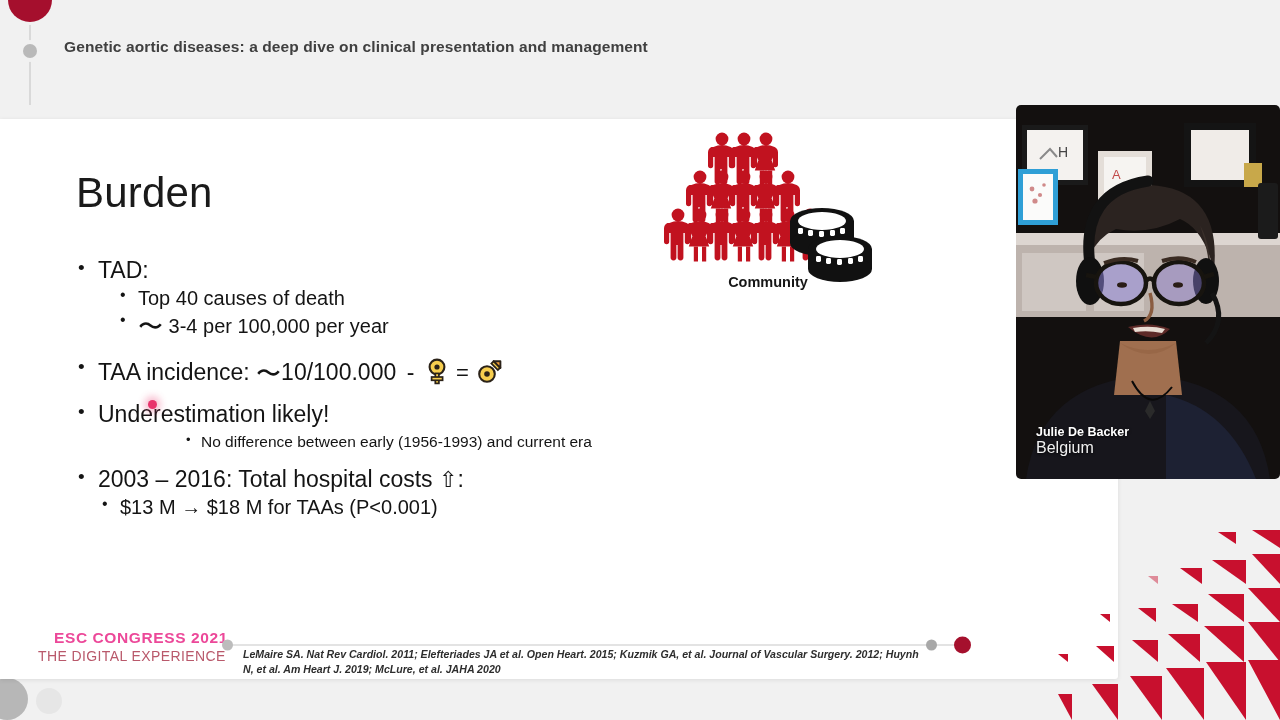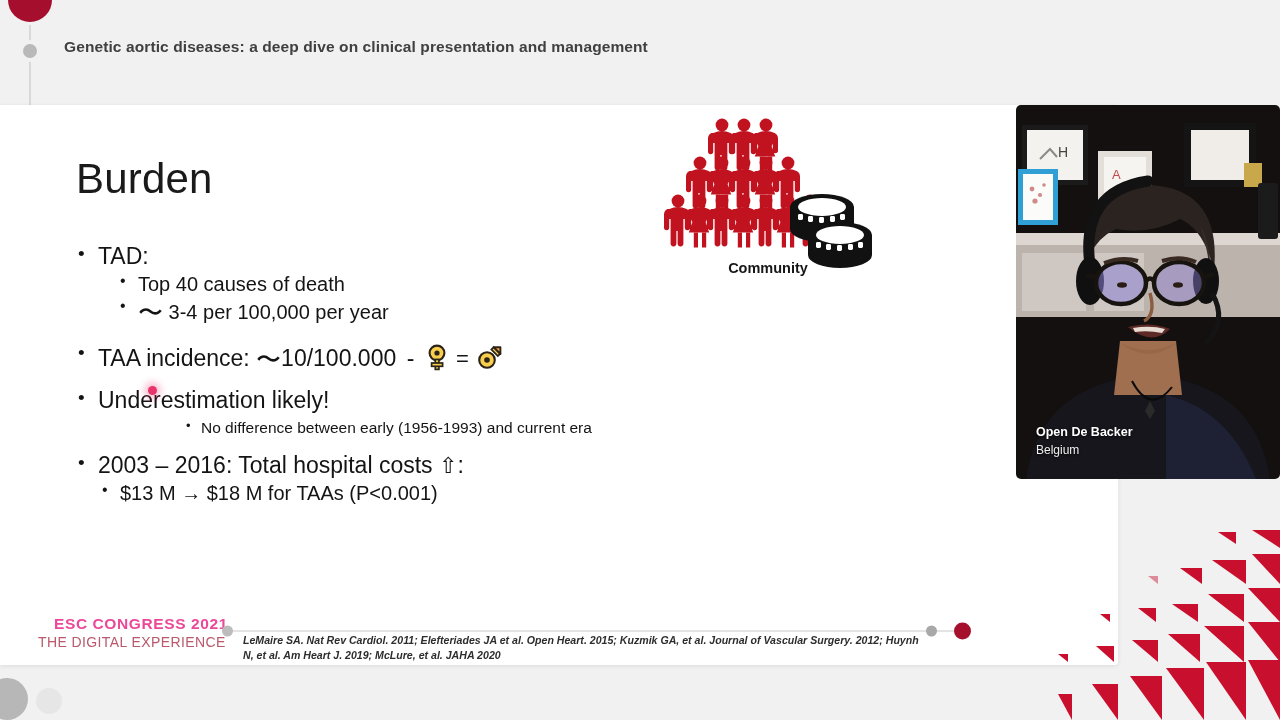"Burden" #slide { top: 105px -> 119px }
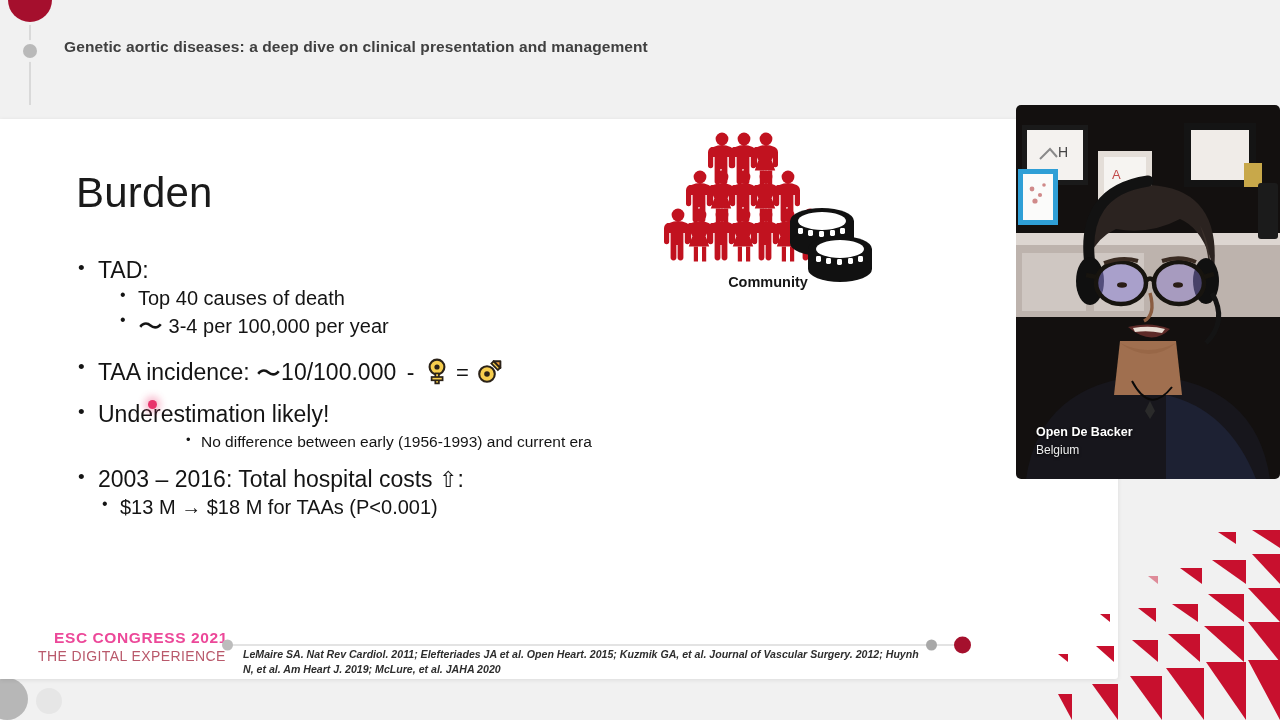"Open De Backer" div { text: Open -> Julie }
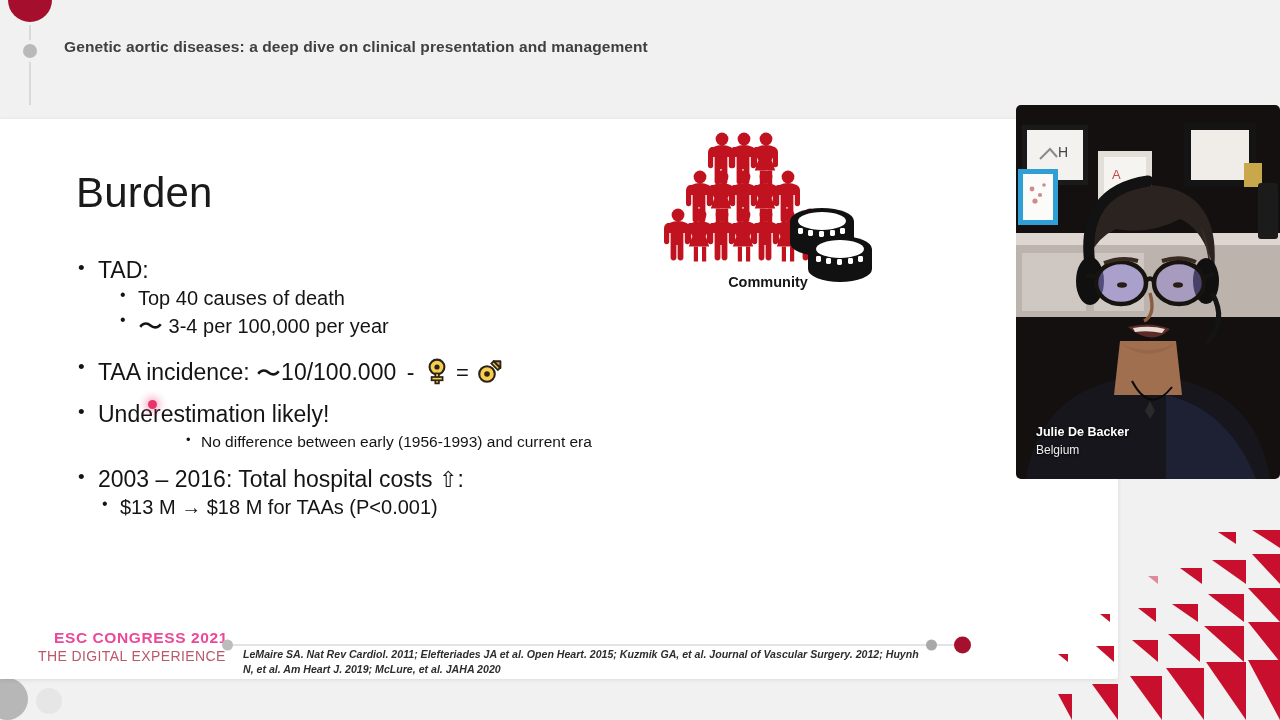"Belgium" #speaker-country { font-size: 12px -> 16px }
